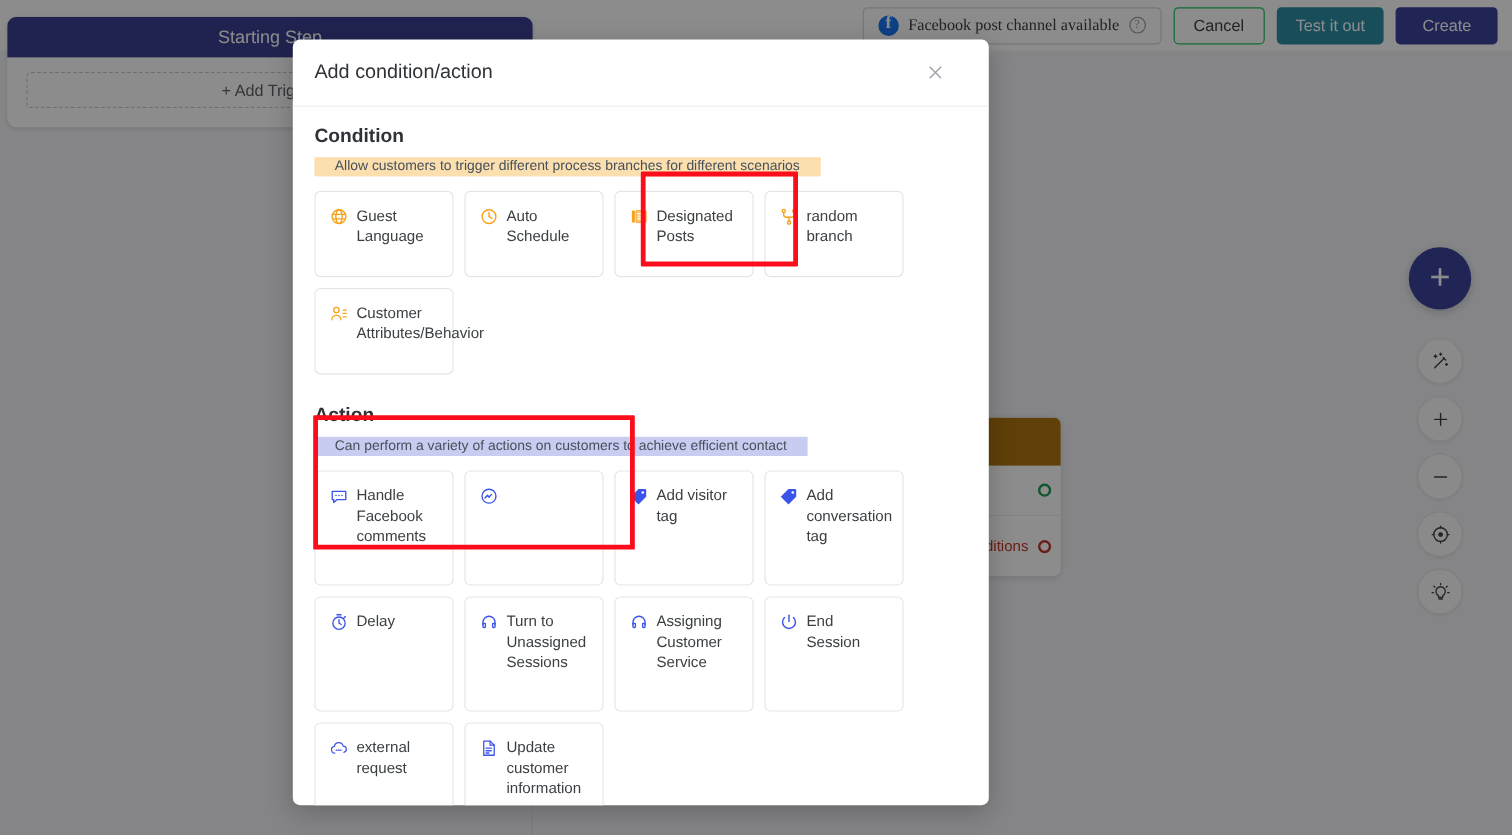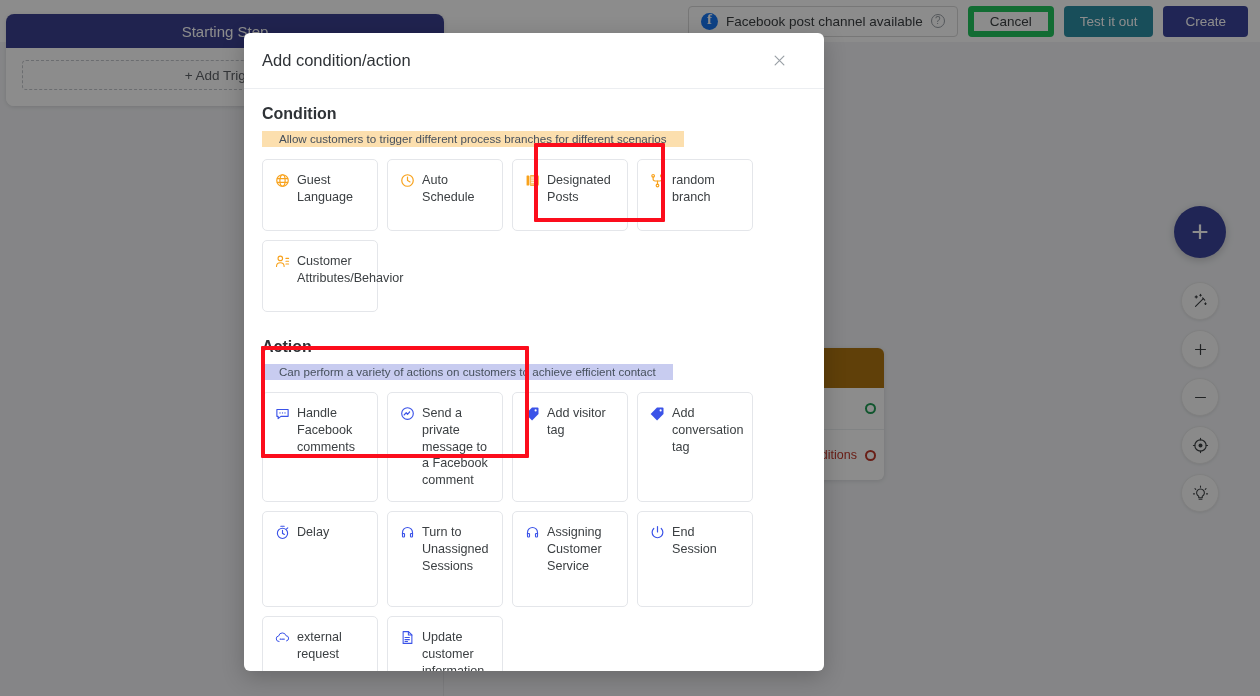"Facebook post channel available" .fb-chip { font-family: none -> Liberation Serif, serif }
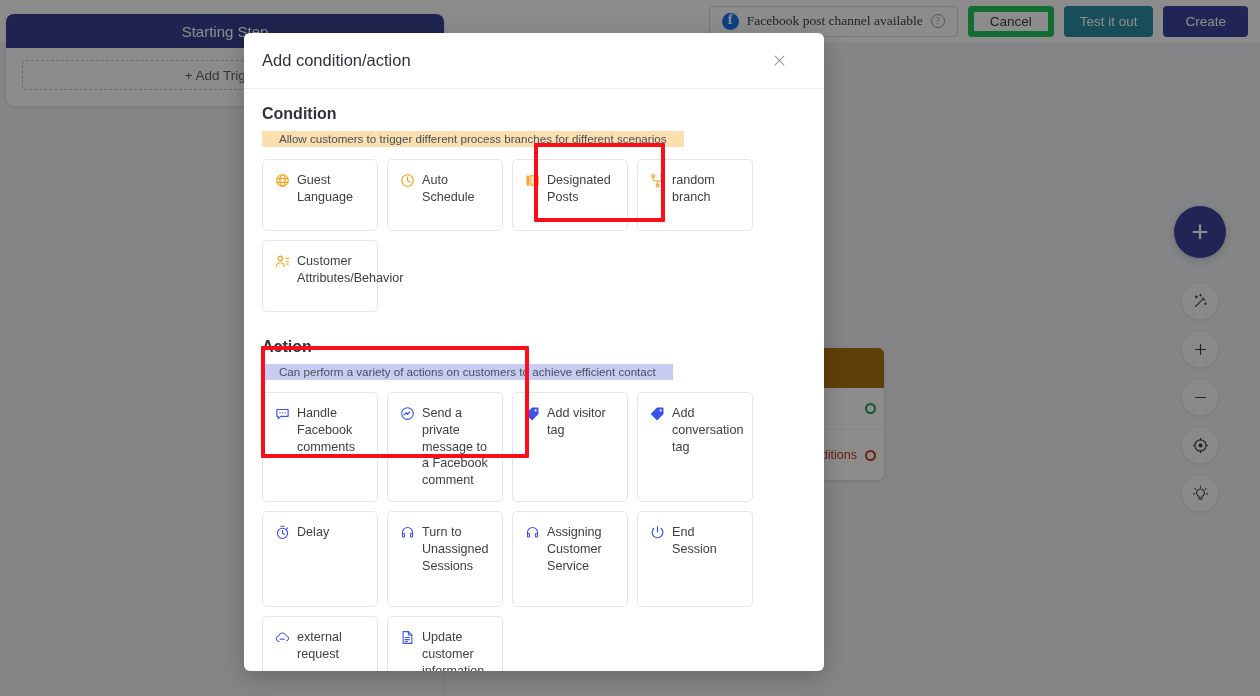"Cancel" .tb-cancel { border: 6px solid #22c55e -> 1px solid #22c55e }
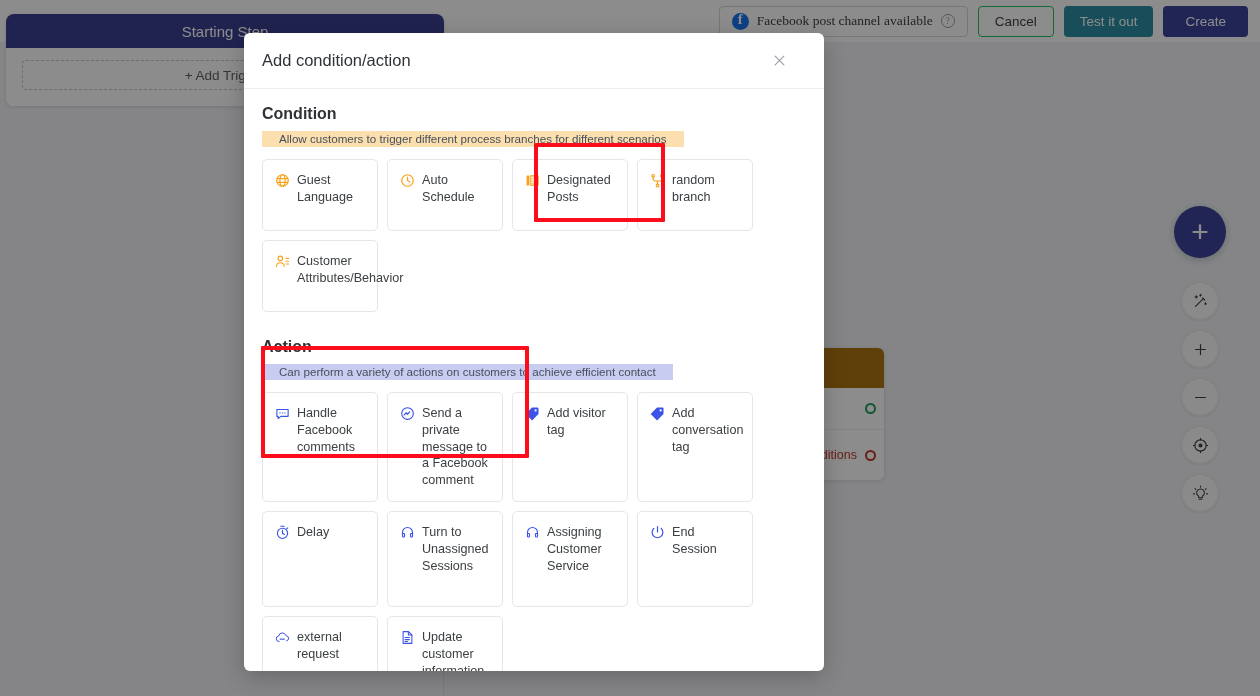"Send a private message to" span { html: <span>Send a private message to a Facebook comment</span> -> none }
